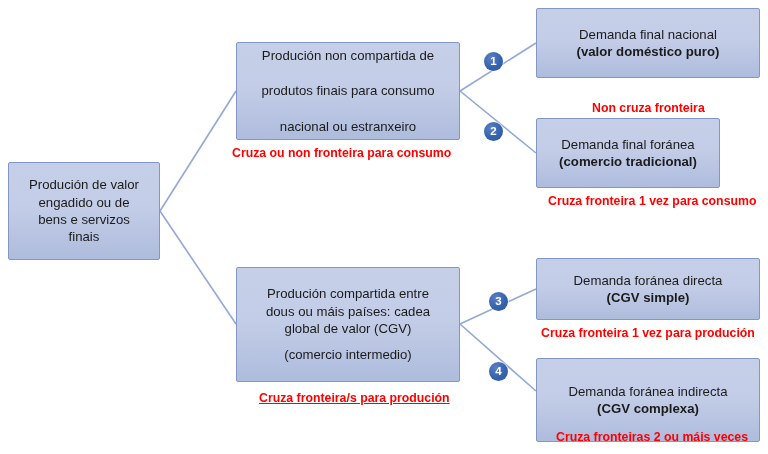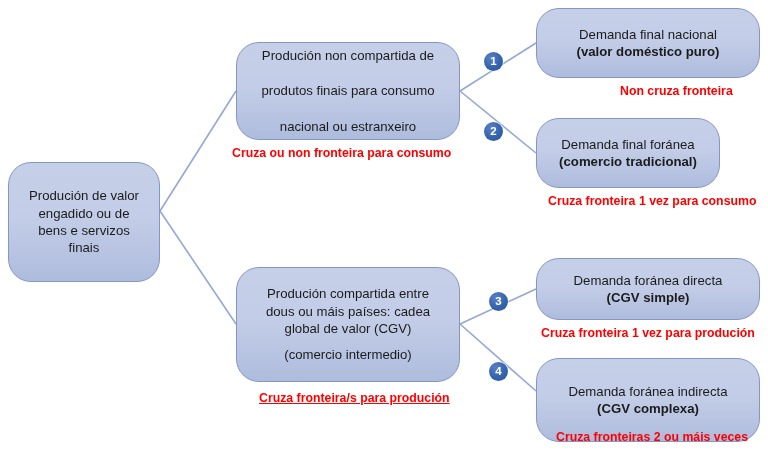"Demanda final nacional" .node { border-radius: 23px -> 2px }
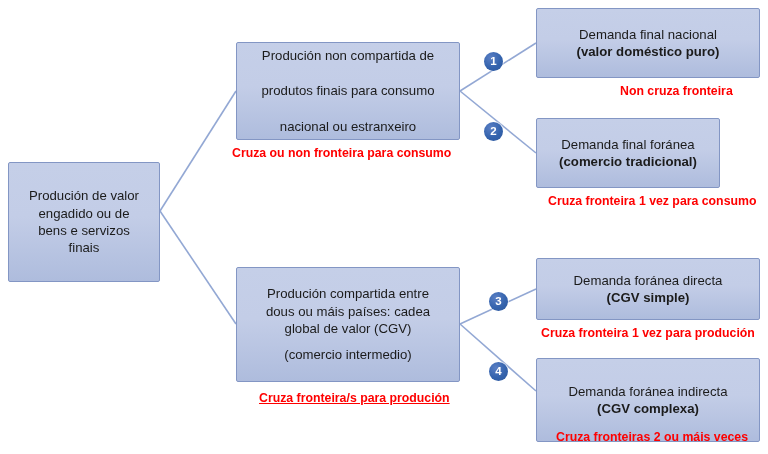"Non cruza fronteira" #cap-leaf-1 { margin-left: 28px -> none; top: 84px -> 101px }
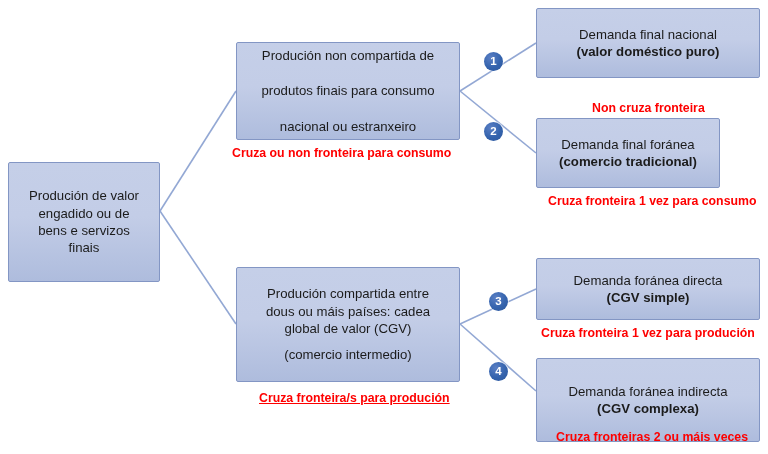"Produción de valor" #node-root { height: 120px -> 98px }
